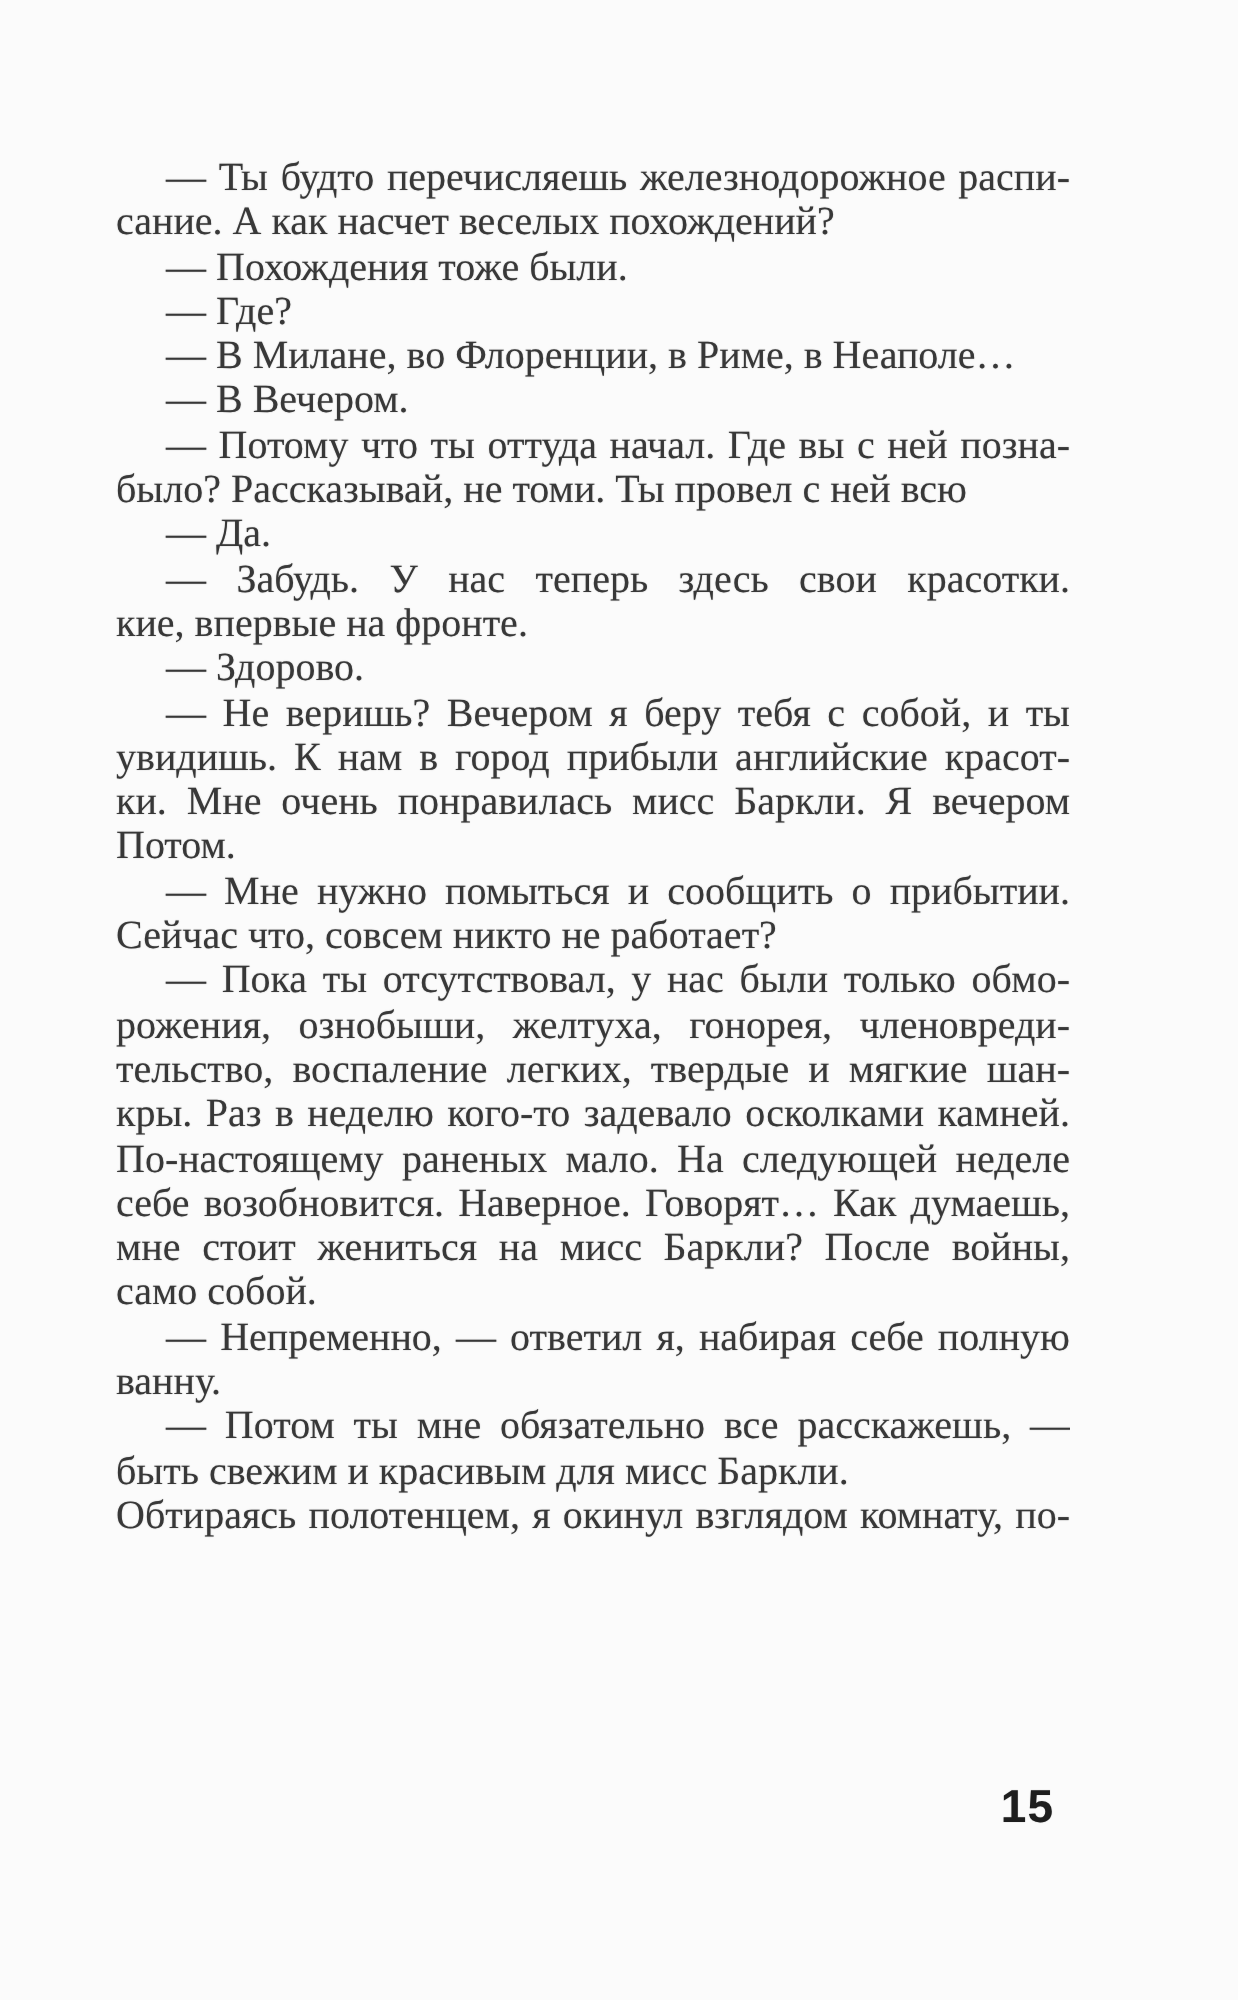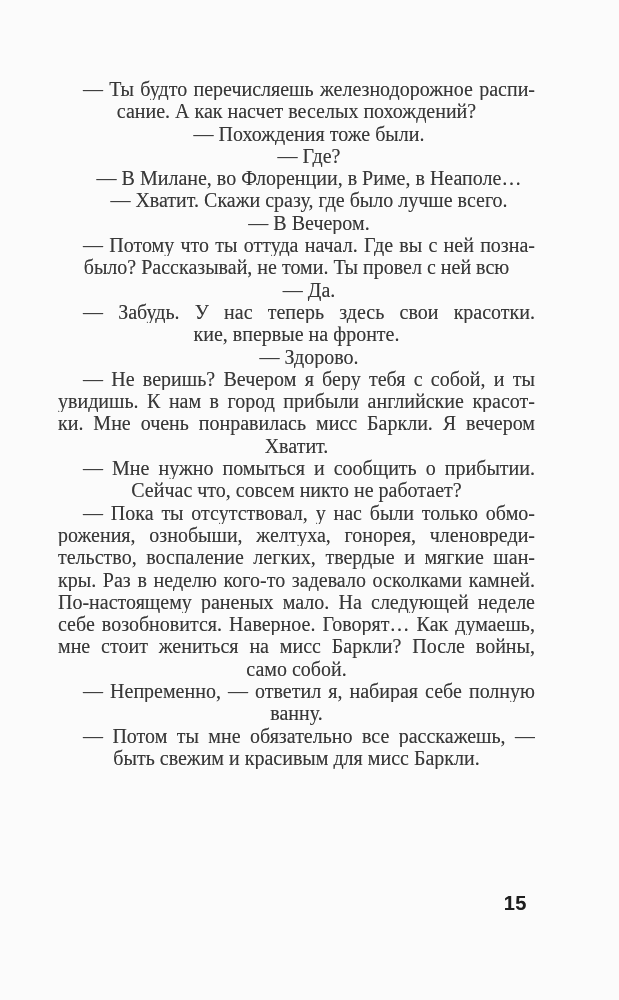"сание. А как насчет веселых" .line { text-align: center -> left }
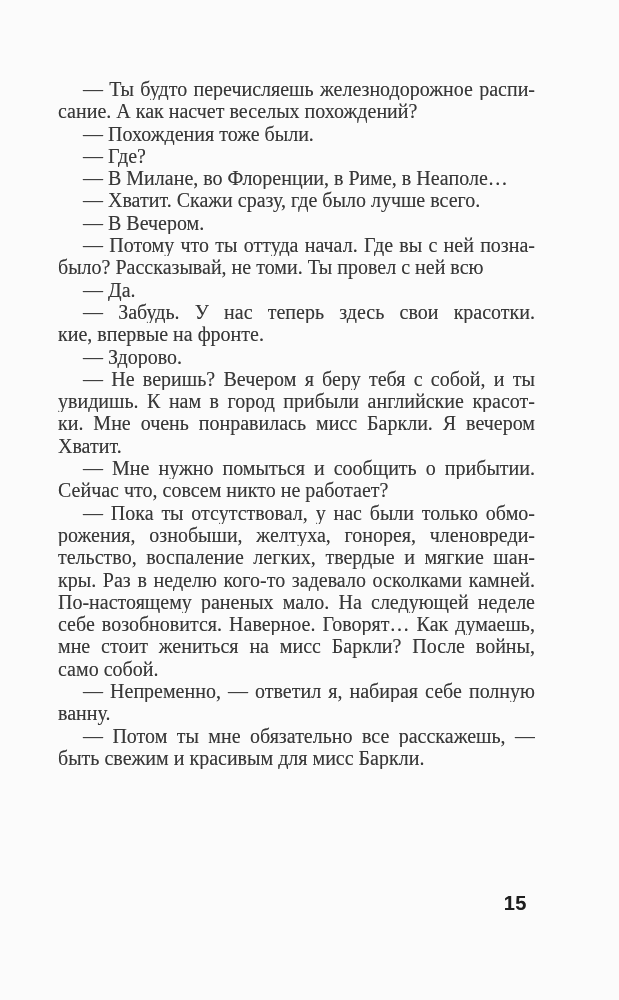"— Хватит. Скажи сразу, где" div.line { html: <div>— Хватит. Скажи сразу, где было лучше всего.</div> -> none }
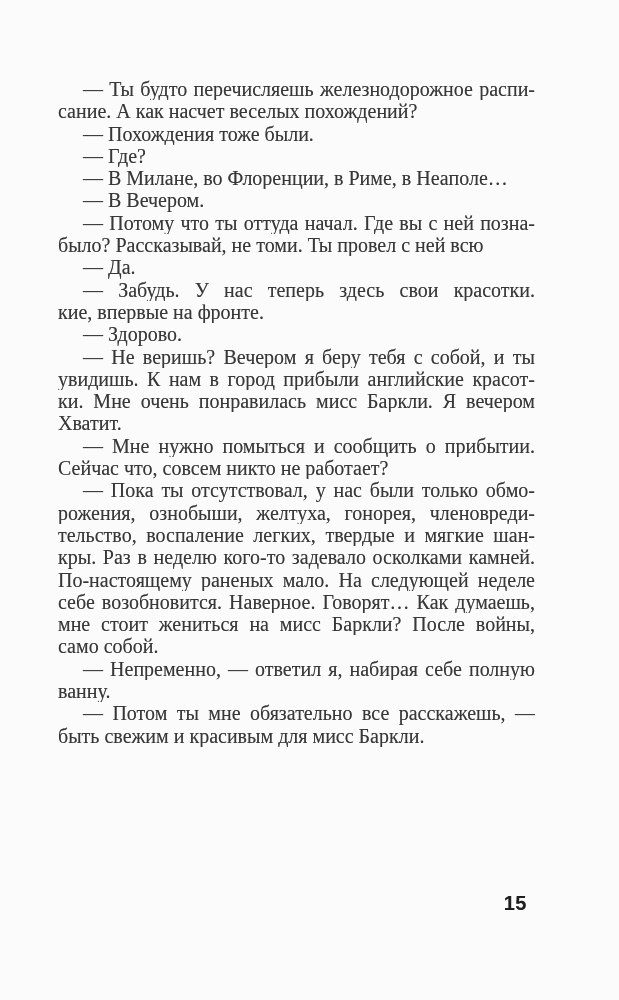"Хватит." div.line { text: Хватит -> Потом }
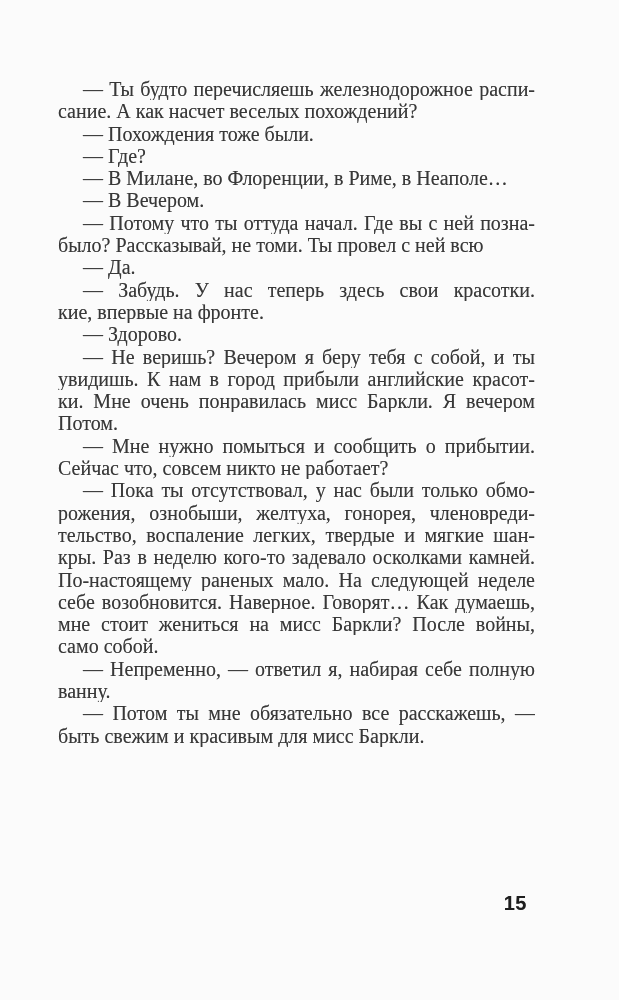"Обтираясь полотенцем, я окинул взглядом" div.line { html: none -> <div>Обтираясь полотенцем, я окинул взглядом комнату, по-</div> }
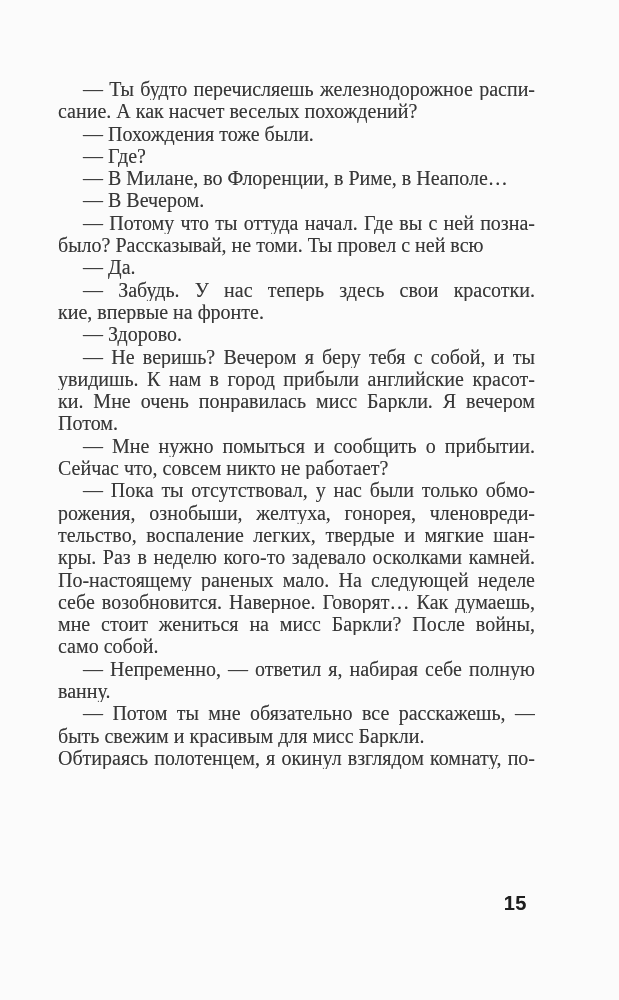"15" .page-number { font-size: 20px -> 23px }
